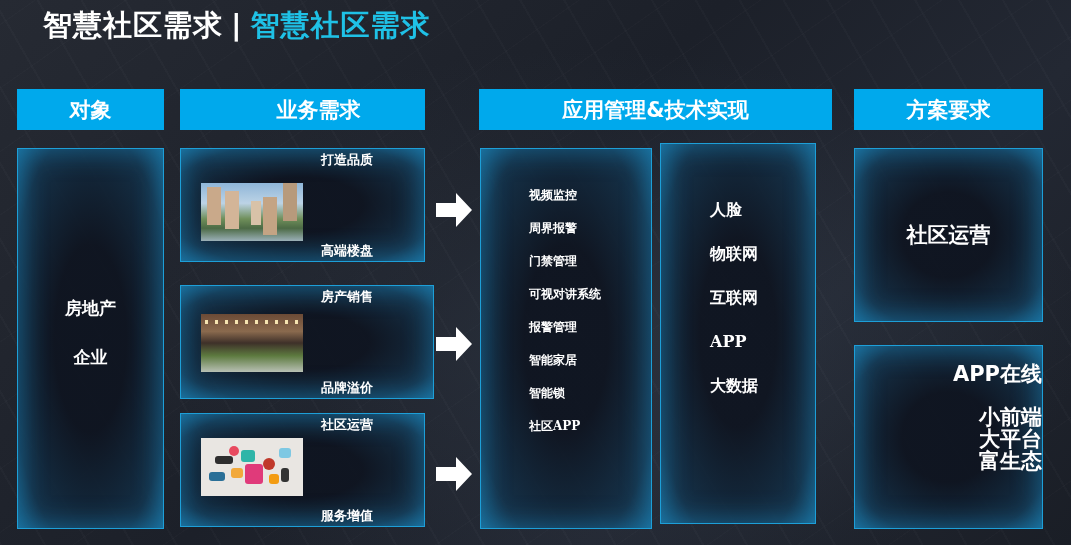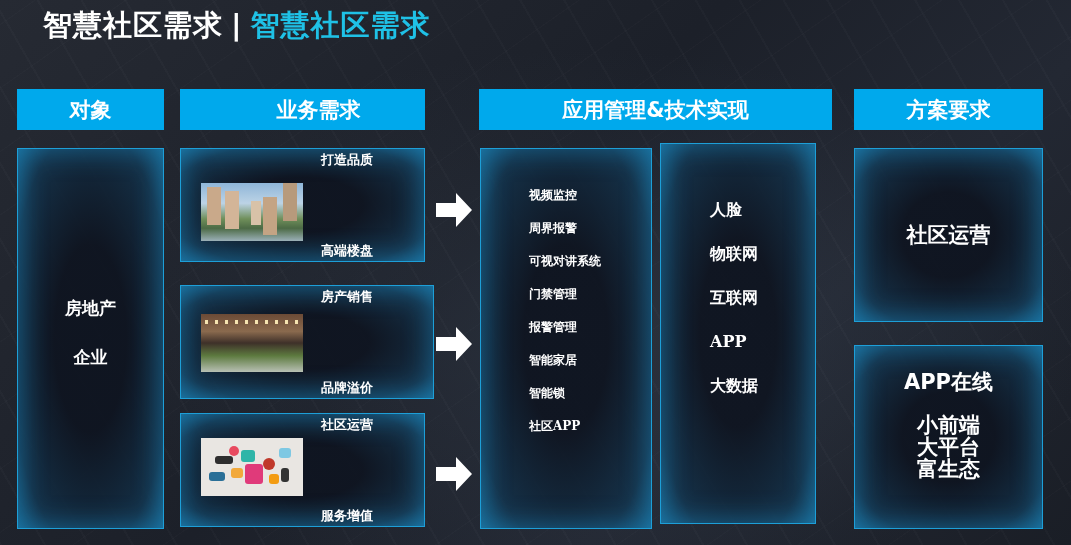"可视对讲系统" div { order: before "门禁管理" -> after "门禁管理" }
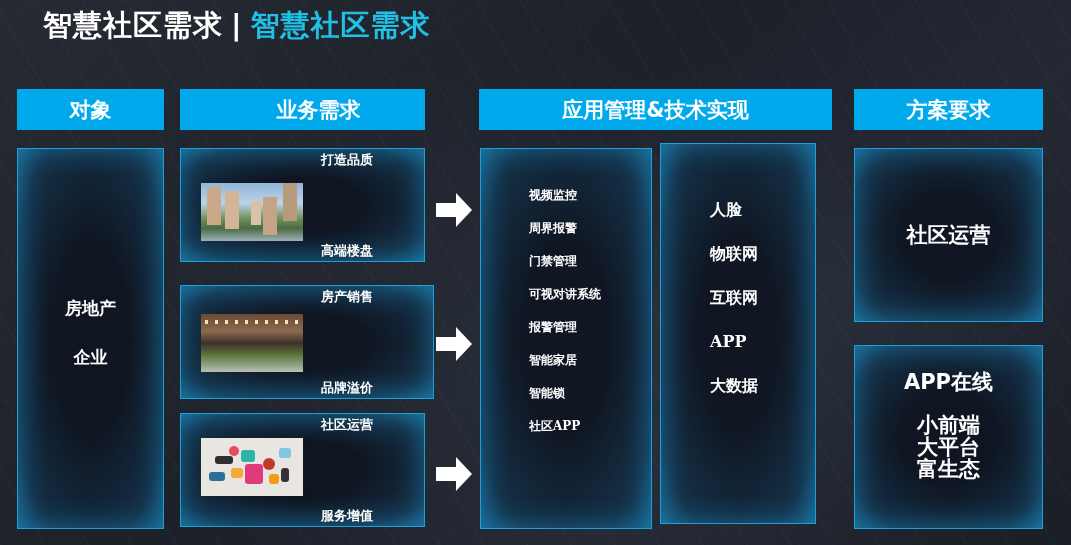"APP在线" div.panel-text { align-items: none -> flex-end; padding-top: 22px -> 14px }
